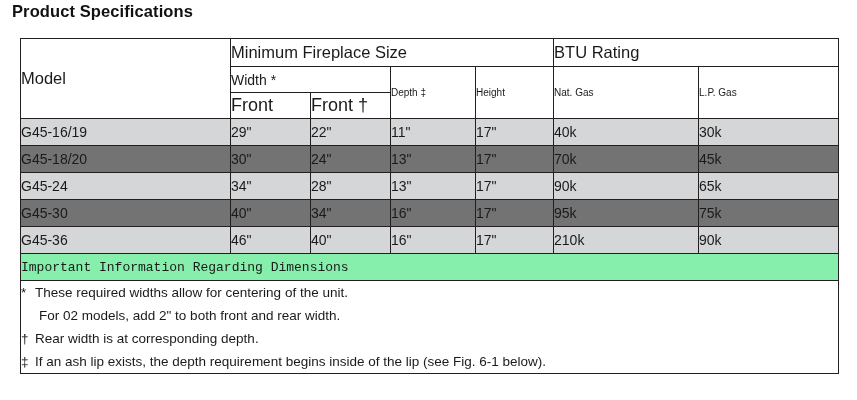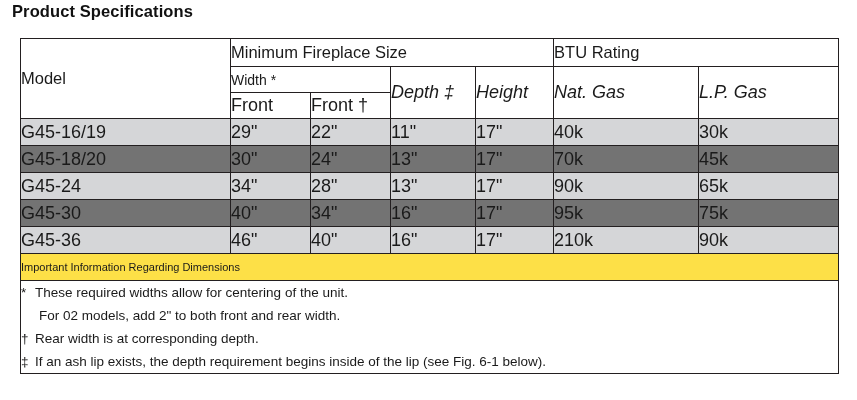"Depth ‡" .hdr-tall { font-size: 18px -> 10px; font-style: italic -> none }
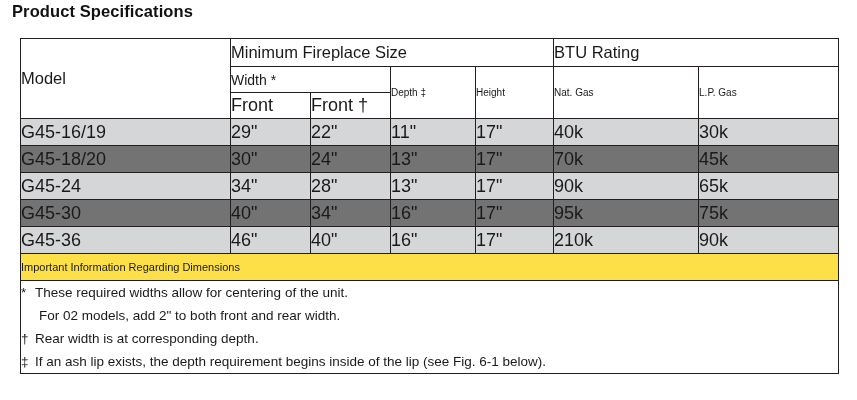"G45-16/19" .data-row td { font-size: 18px -> 14px }
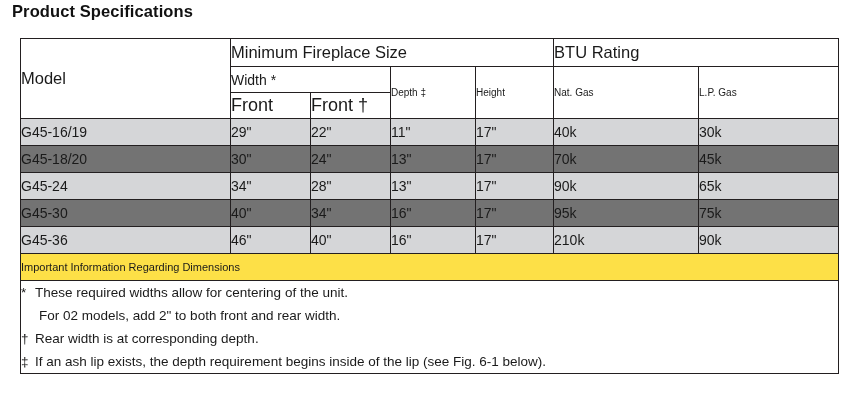"Important Information Regarding" .info-header { background: #fde047 -> #86efac; font-family: none -> Liberation Mono, monospace; font-size: 11px -> 13px }
